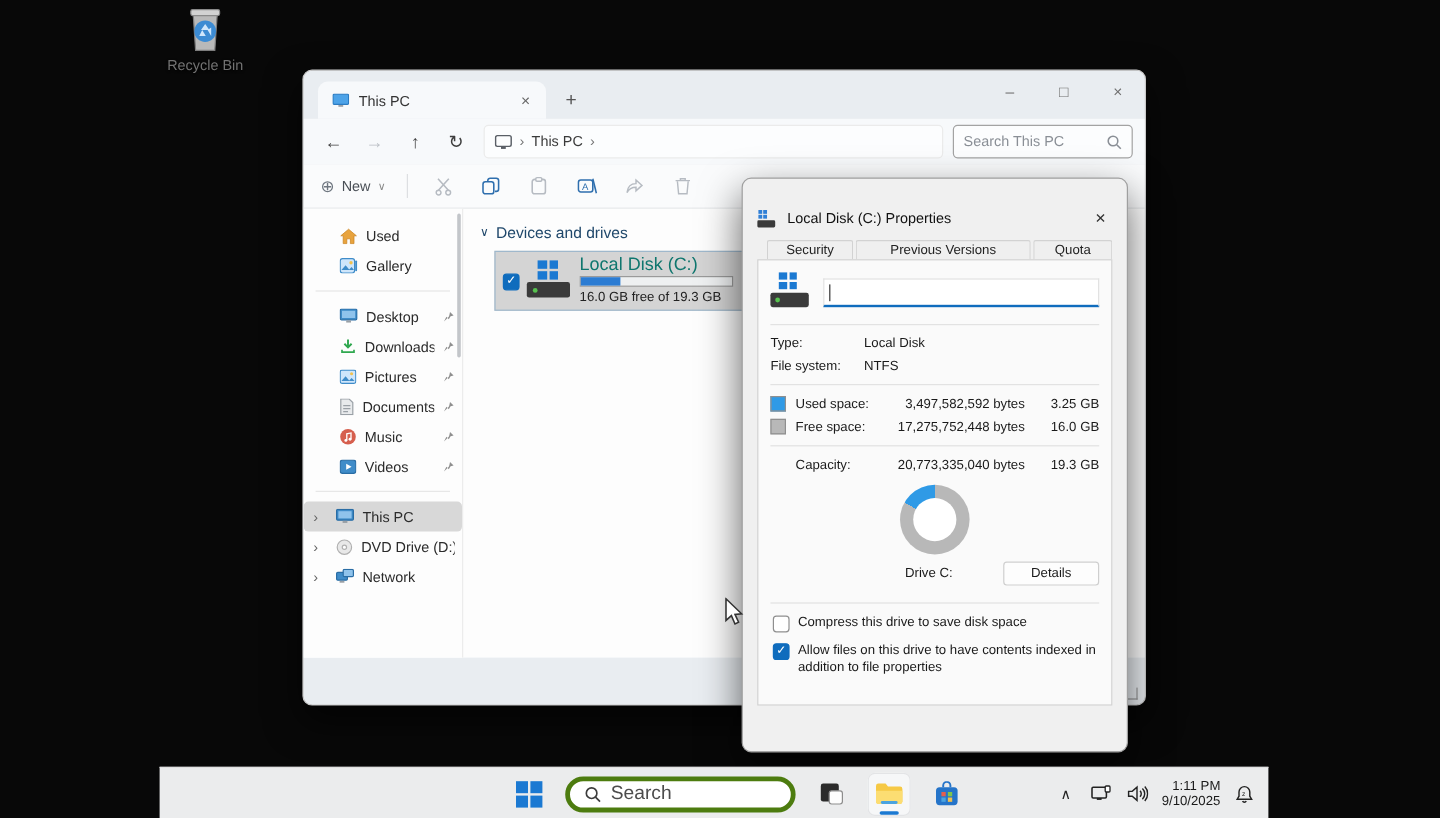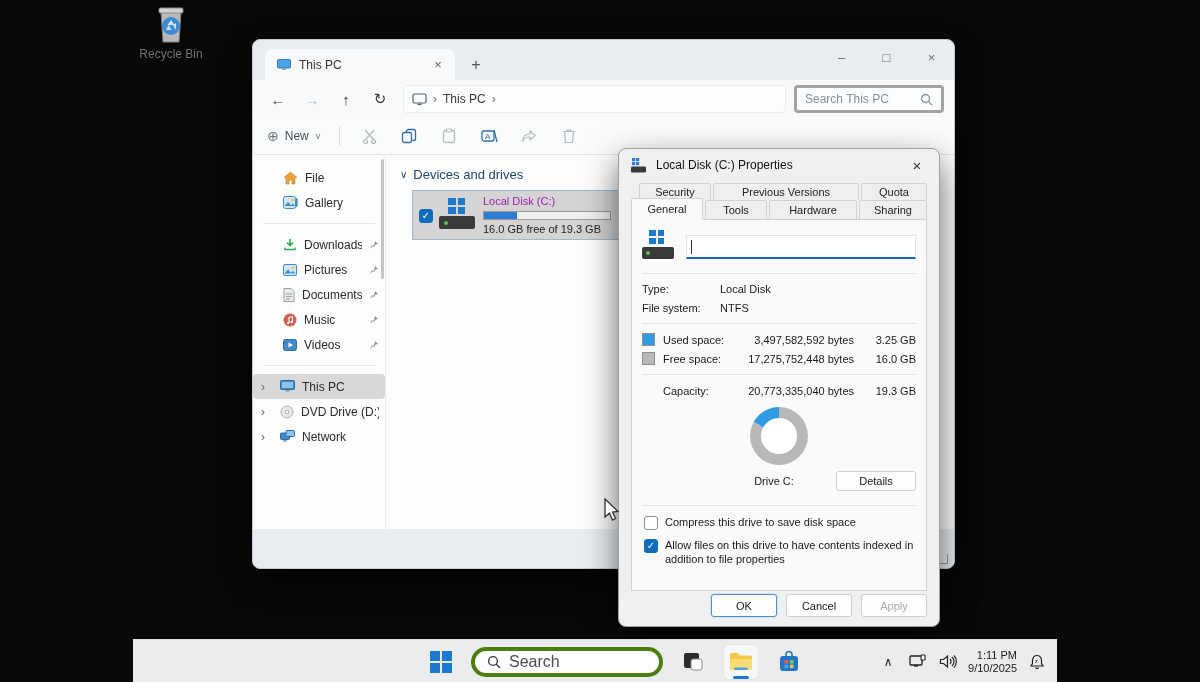"This PC" .explorer { top: 39px -> 58px }
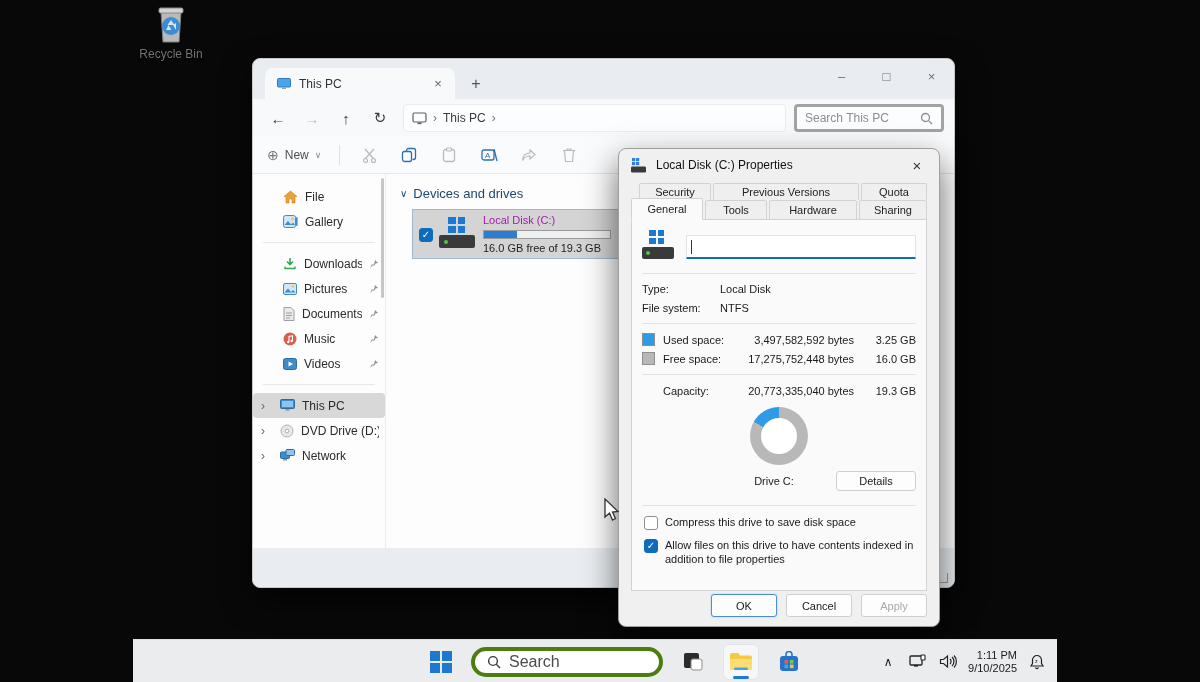"Search This PC" .searchbox { border: 3px solid #a3a3a3 -> 1px solid #a3a3a3 }
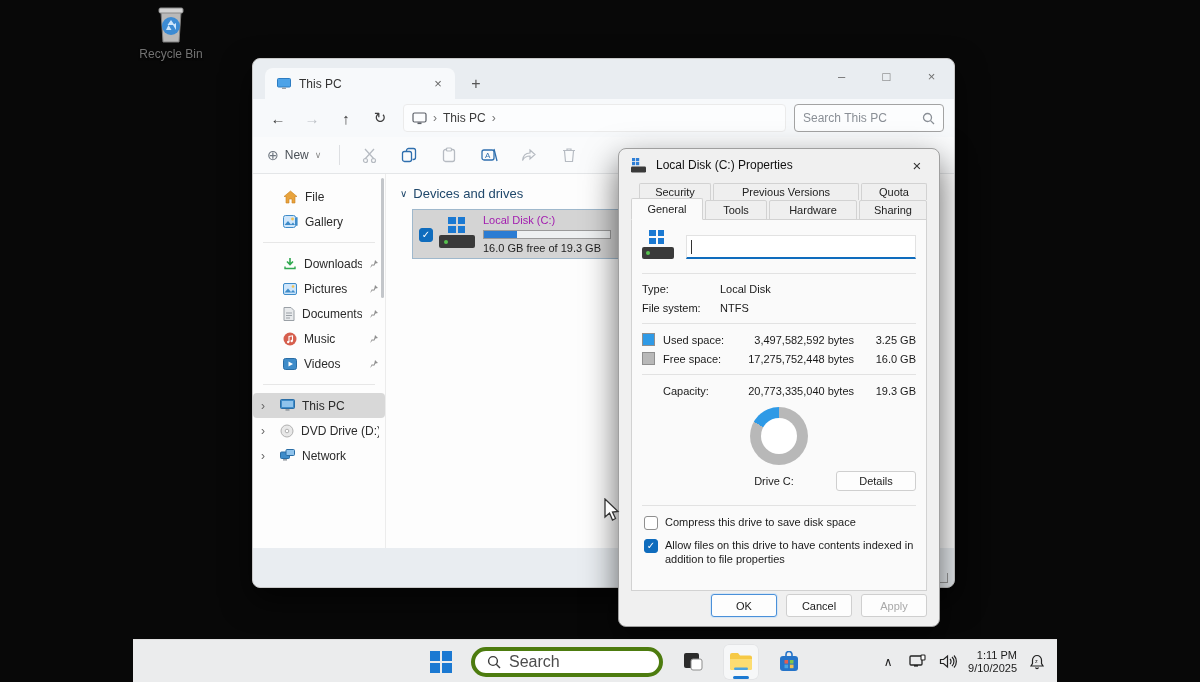"Local Disk (C:) Properties" .dlg-title { margin-top: none -> 17px }
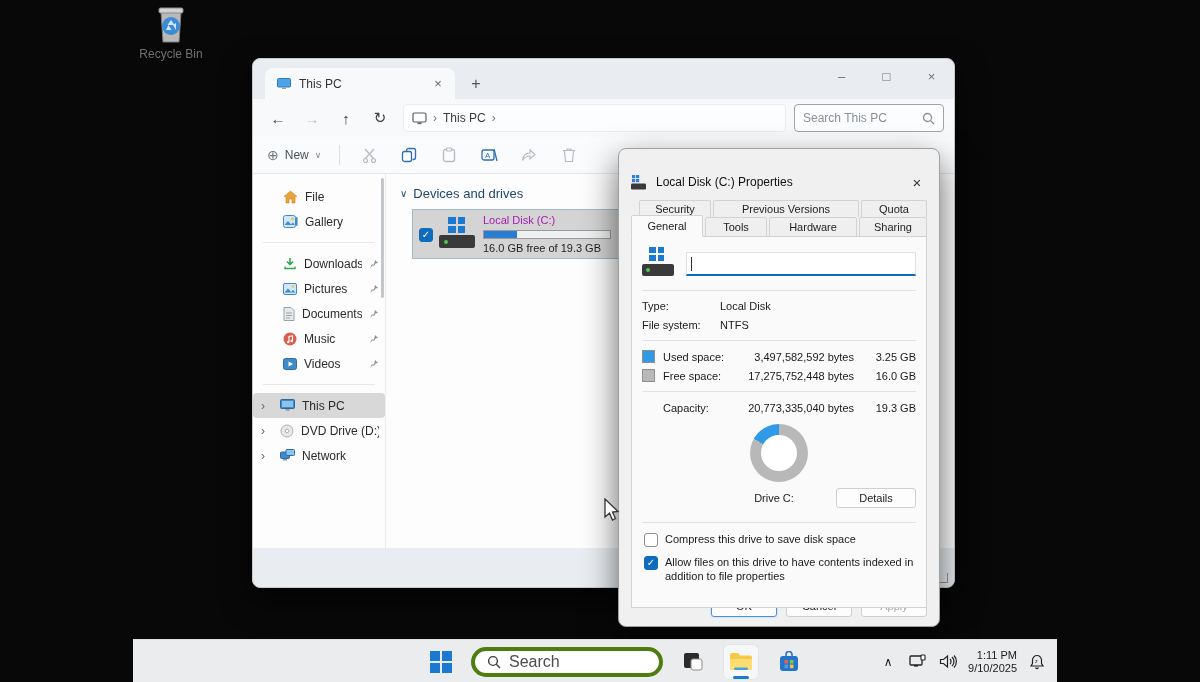"File" span.sb-label { text: File -> Used }
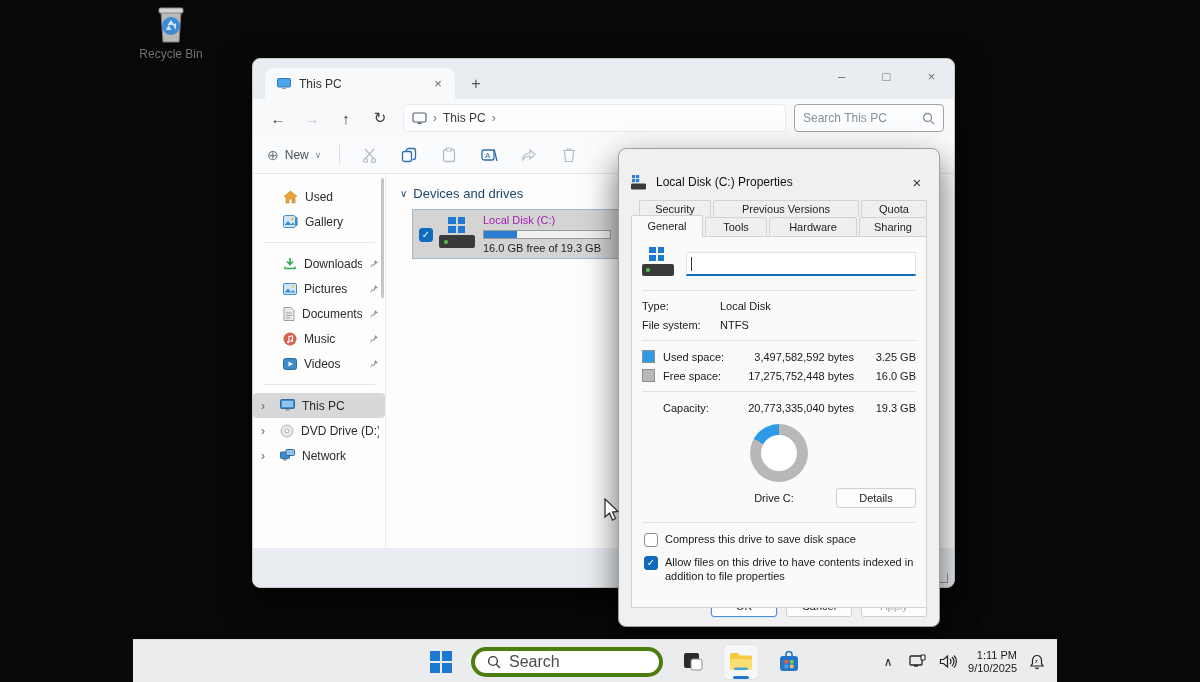"Local Disk (C:)" .tile-name { color: #a21caf -> #0f766e; font-size: 11px -> 15px }
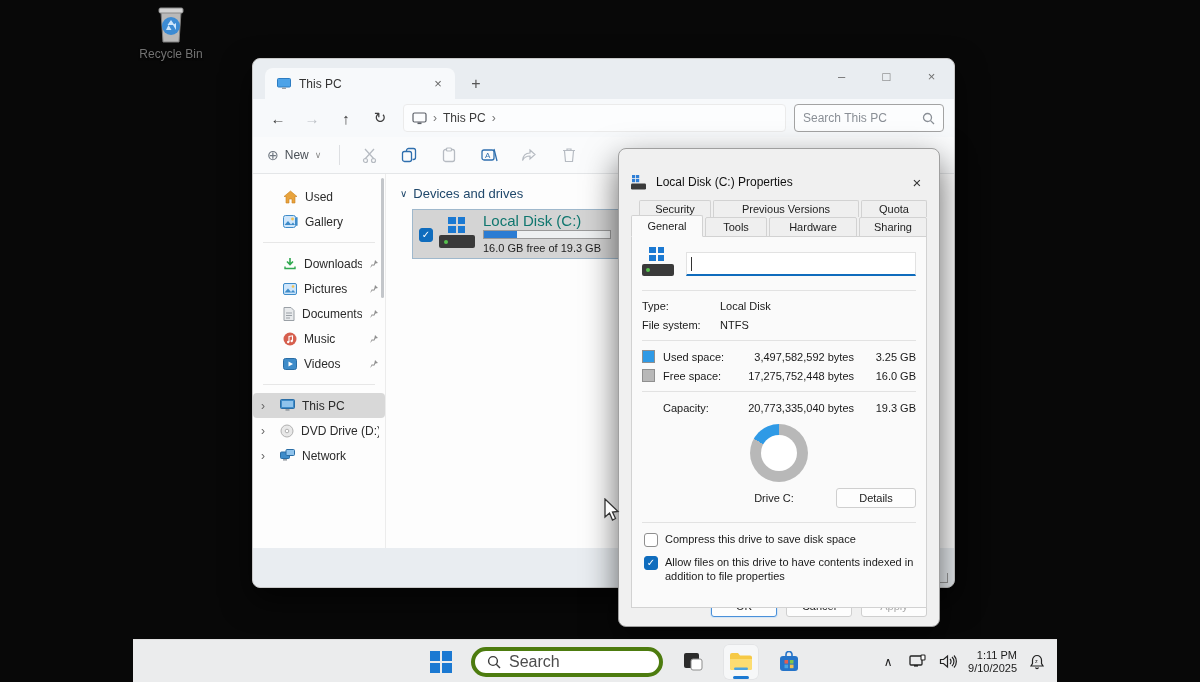"General" div.tabs-front { html: <div> <div>General</div> <div>Tools</div> <div>Hardware</div> <div>Sharing</div> </div> -> none }
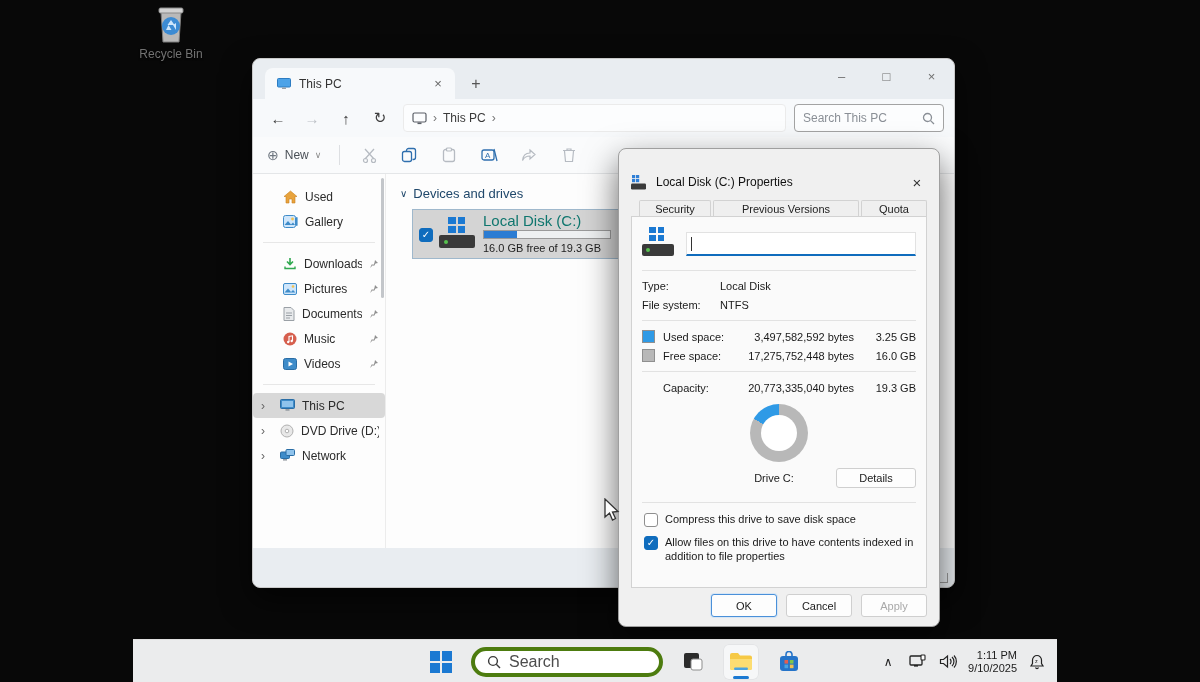"Desktop" div.sb-item { html: none -> <div> <svg> <rect></rect> <rect></rect> <rect></rect> </svg> <span>Desktop</span> <svg> <path></path> </svg> </div> }
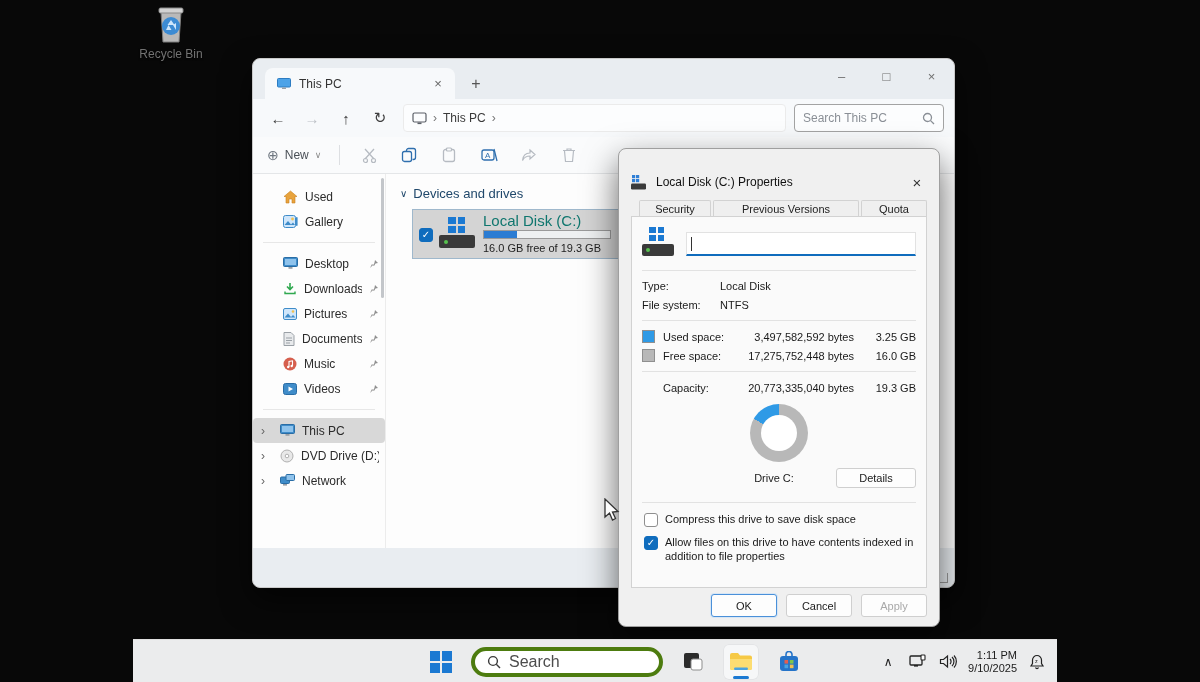"OK" div.dlg-buttons { html: <div> <button>OK</button> <button>Cancel</button> <button>Apply</button> </div> -> none }
